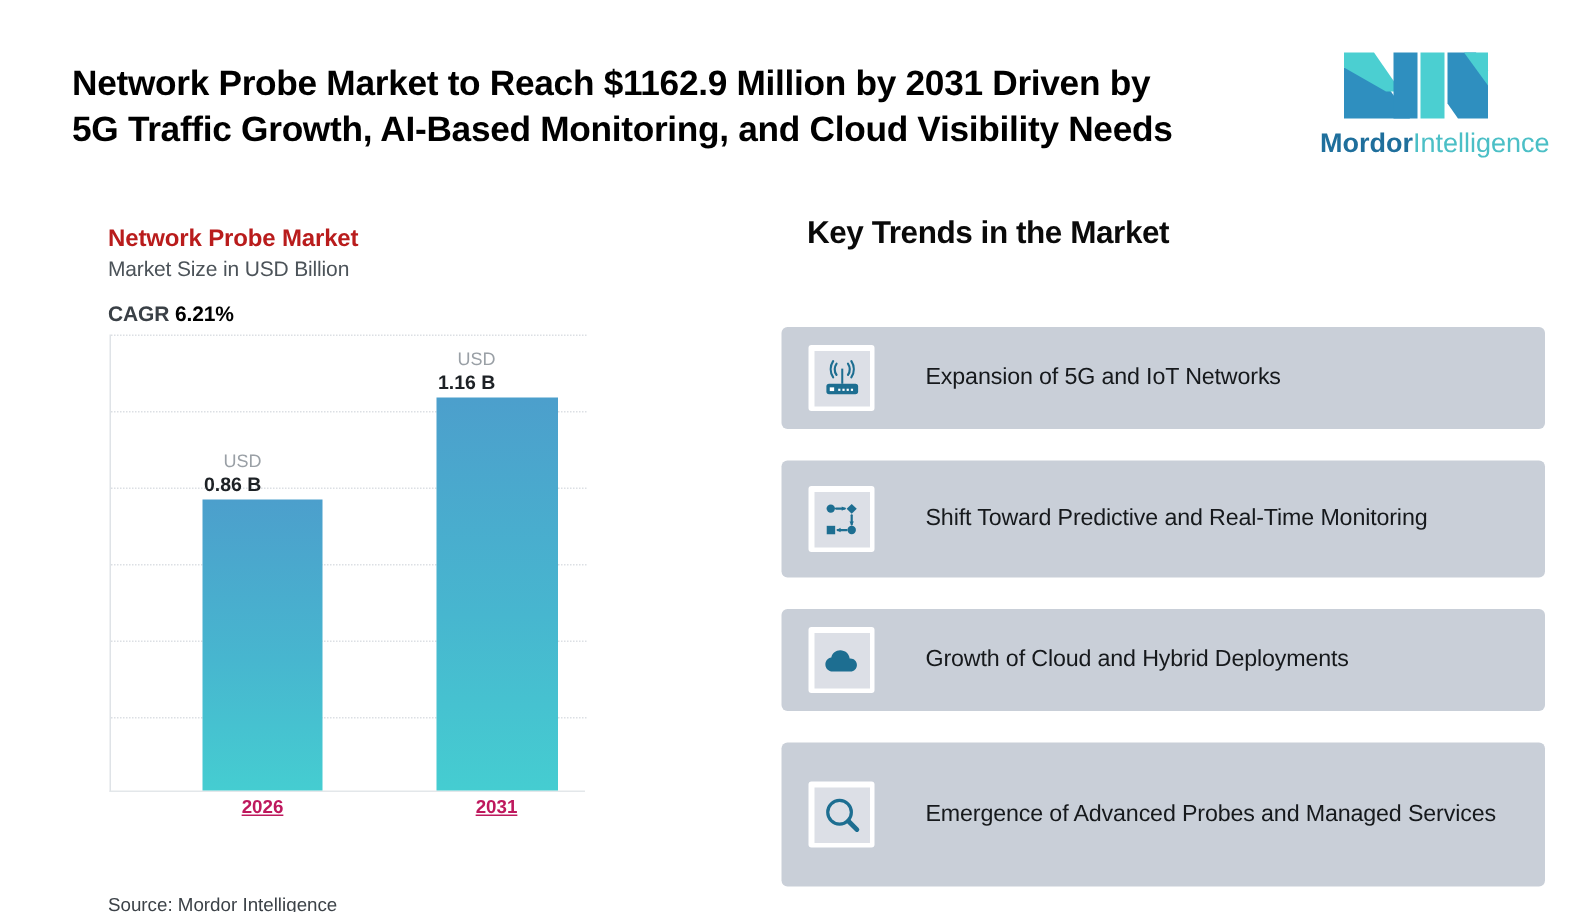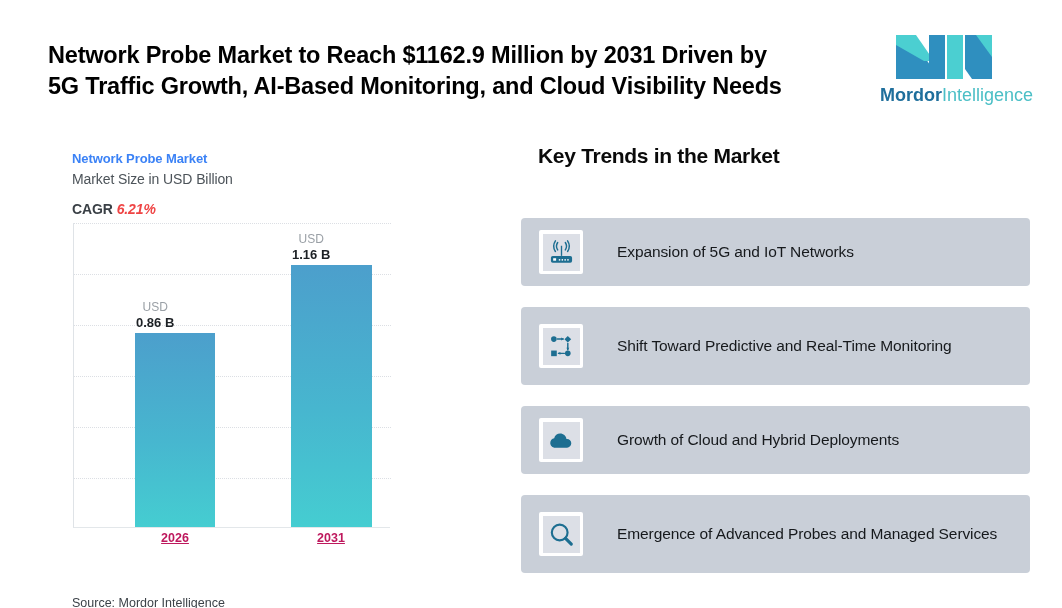"Network Probe Market" .chart-title { color: #3b82f6 -> #b91c1c; font-size: 13px -> 16px }
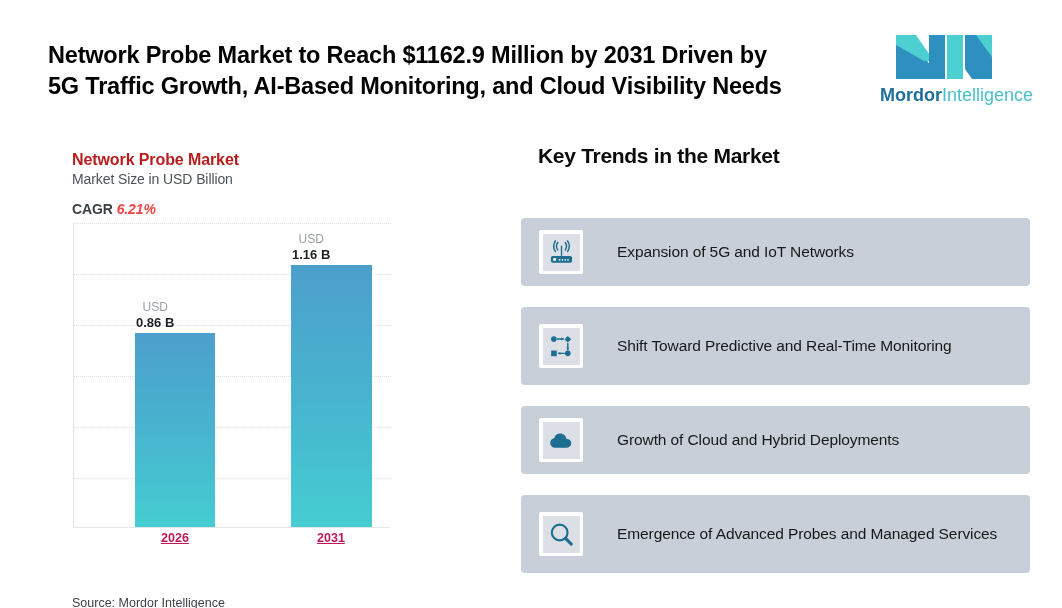"6.21%" .cagr .val { color: #ef4444 -> #000000; font-style: italic -> none }
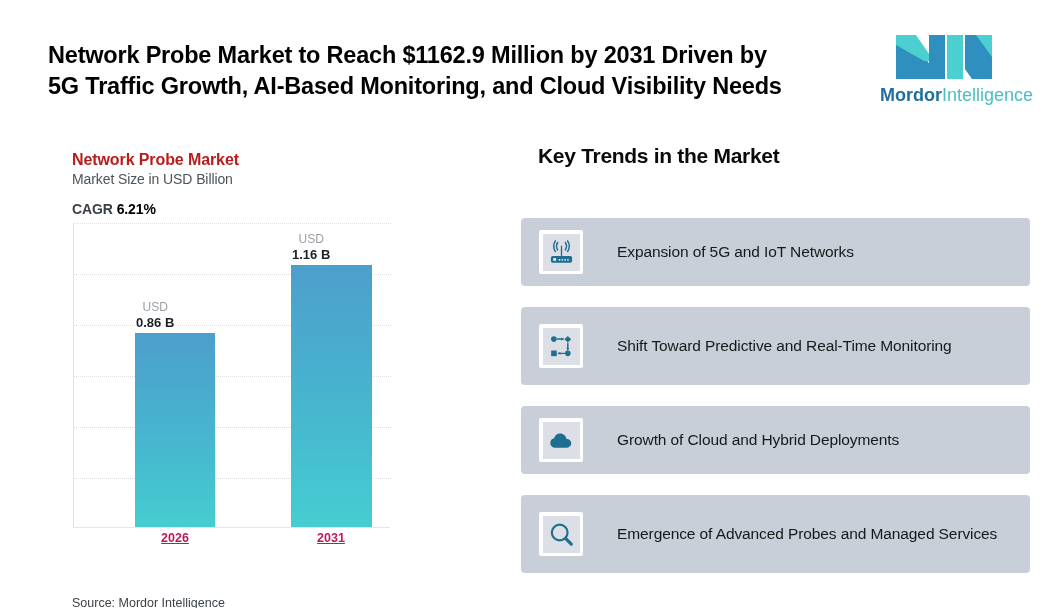"USD" .bar-lbl { text-align: center -> right }
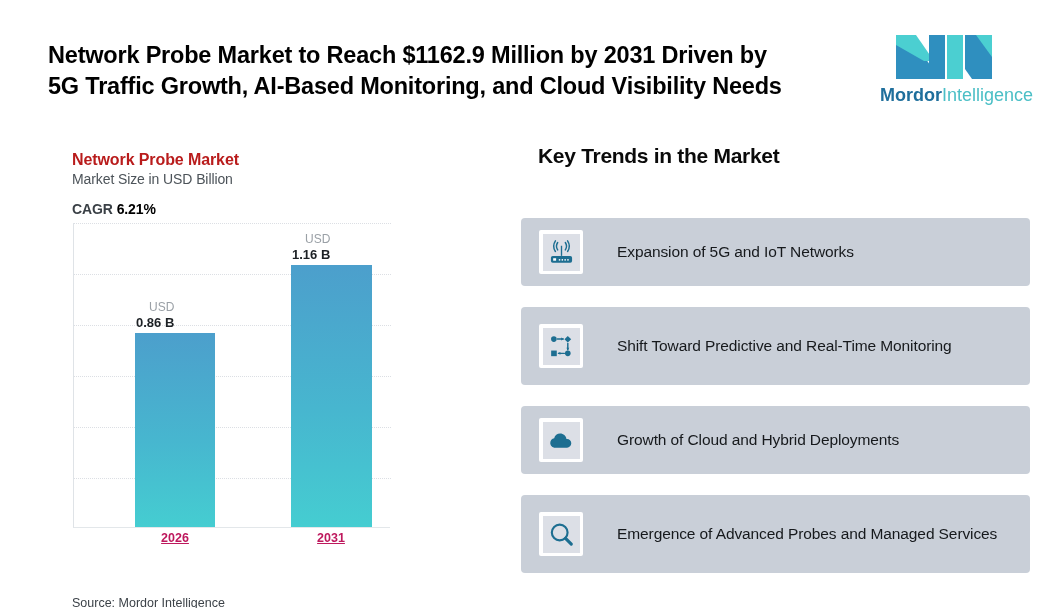"Emergence of Advanced Probes and" div.card { height: 78px -> 96px }
